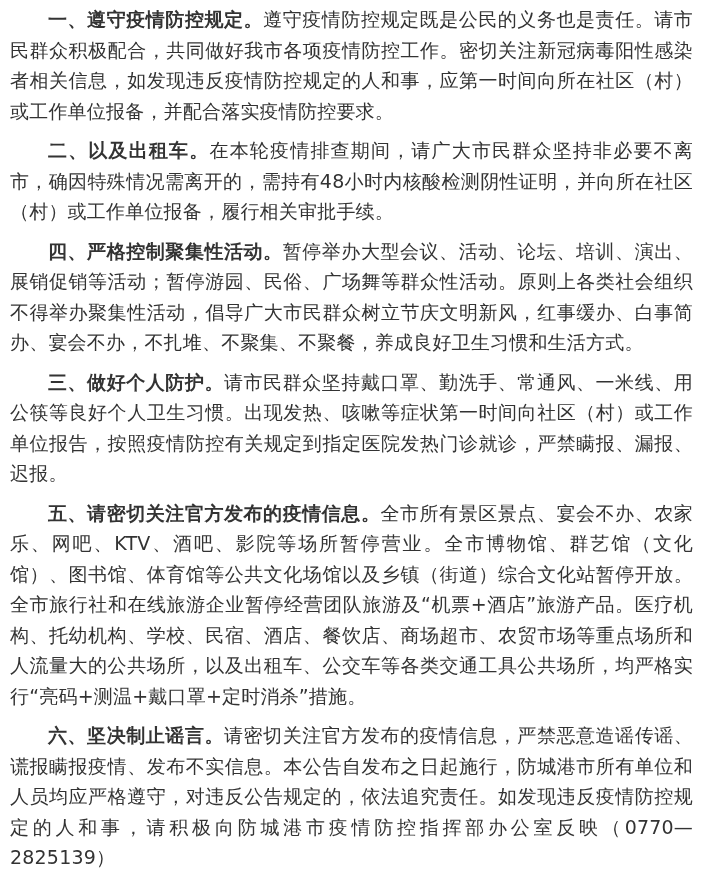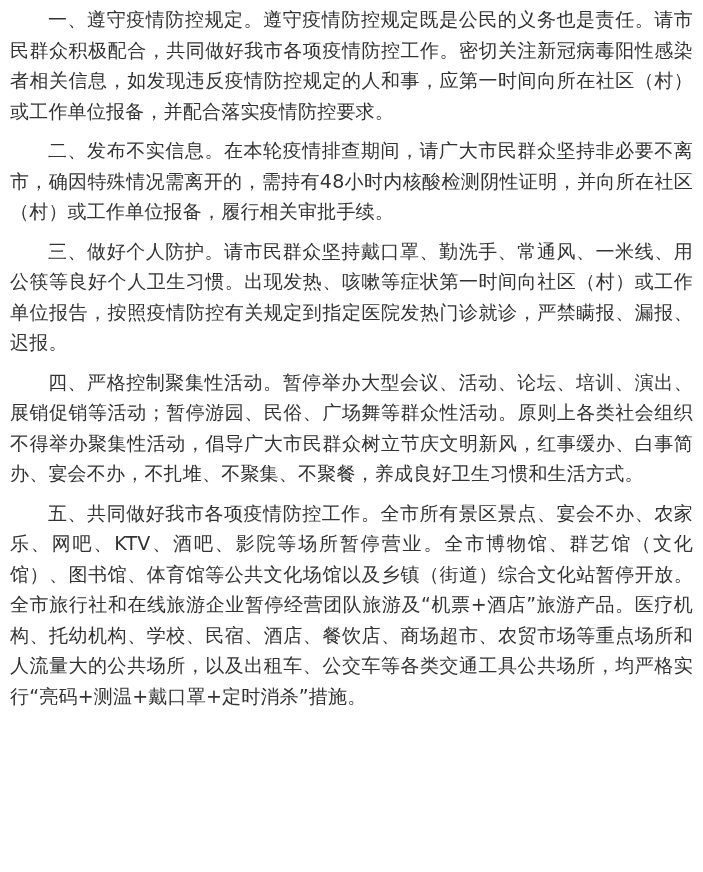"一、遵守疫情防控规定。" .para .lead { font-weight: normal -> bold }
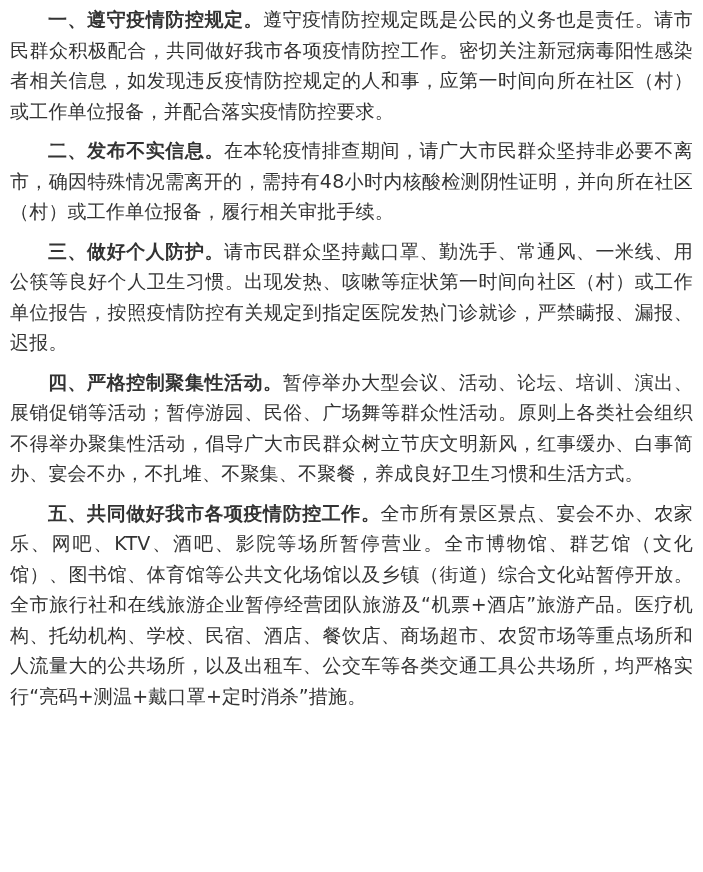"二、发布不实信息。" span.lead { text: 发布不实信息 -> 以及出租车 }
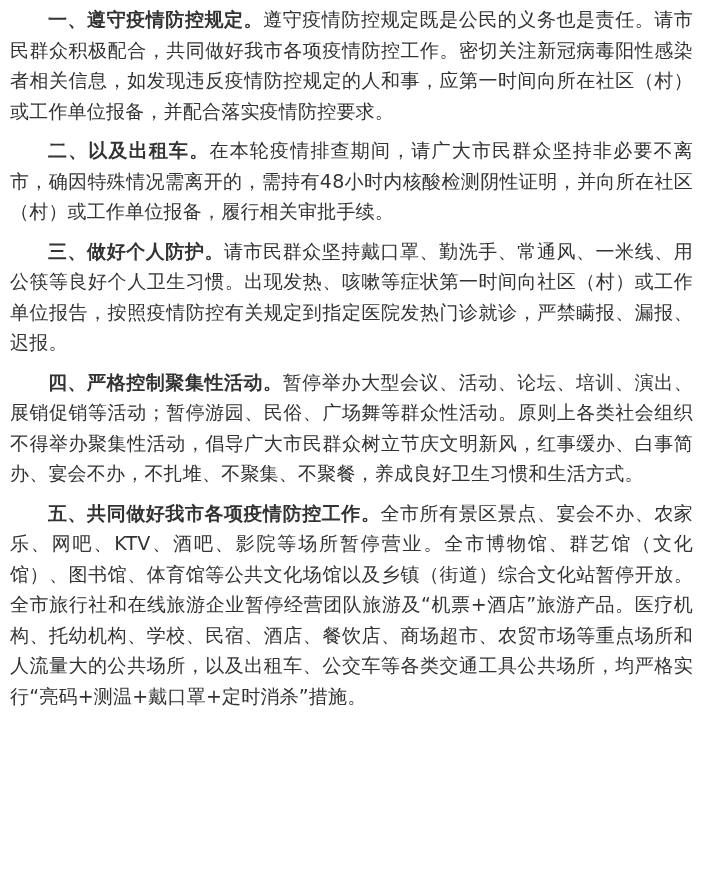"三、做好个人防护。请市民群众坚持戴口罩、勤洗手、常通风、一米线、用公筷等良好个人" p.para { order: before "四、严格控制聚集性活动。暂停举办大型会议、活动、论坛、培训、演出、展销促销等活动" -> after "四、严格控制聚集性活动。暂停举办大型会议、活动、论坛、培训、演出、展销促销等活动" }
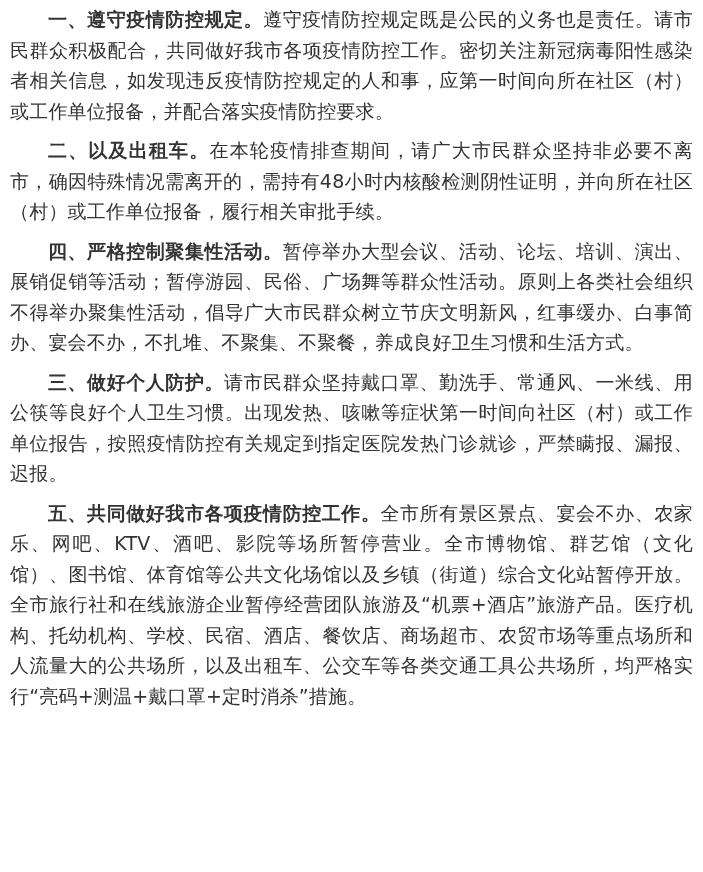"五、共同做好我市各项疫情防控工作。" span.lead { text: 共同做好我市各项疫情防控工作 -> 请密切关注官方发布的疫情信息 }
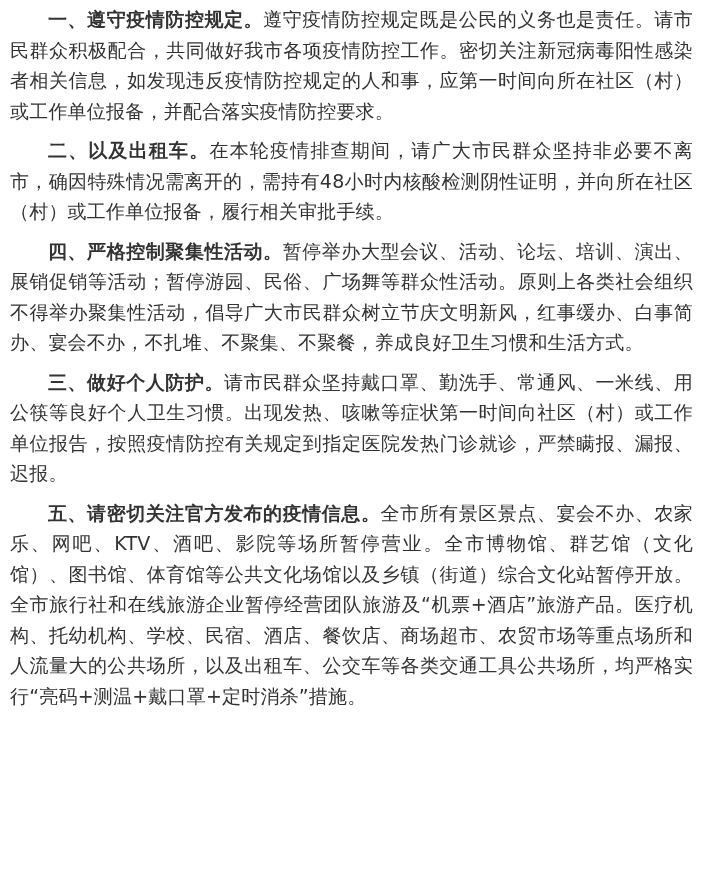"六、坚决制止谣言。请密切关注官方发布的疫情信息，严禁恶意造谣传谣、谎报瞒报疫情、" p.para { html: none -> <p> <span>六、坚决制止谣言。</span><span>请密切关注官方发布的疫情信息，严禁恶意造谣传谣、谎报瞒报疫情、发布不实信息。本公告自发布之日起施行，防城港市所有单位和人员均应严格遵守，对违反公告规定的，依法追究责任。如发现违反疫情防控规定的人和事，请积极向防城港市疫情防控指挥部办公室反映（0770—2825139）</span> </p> }
